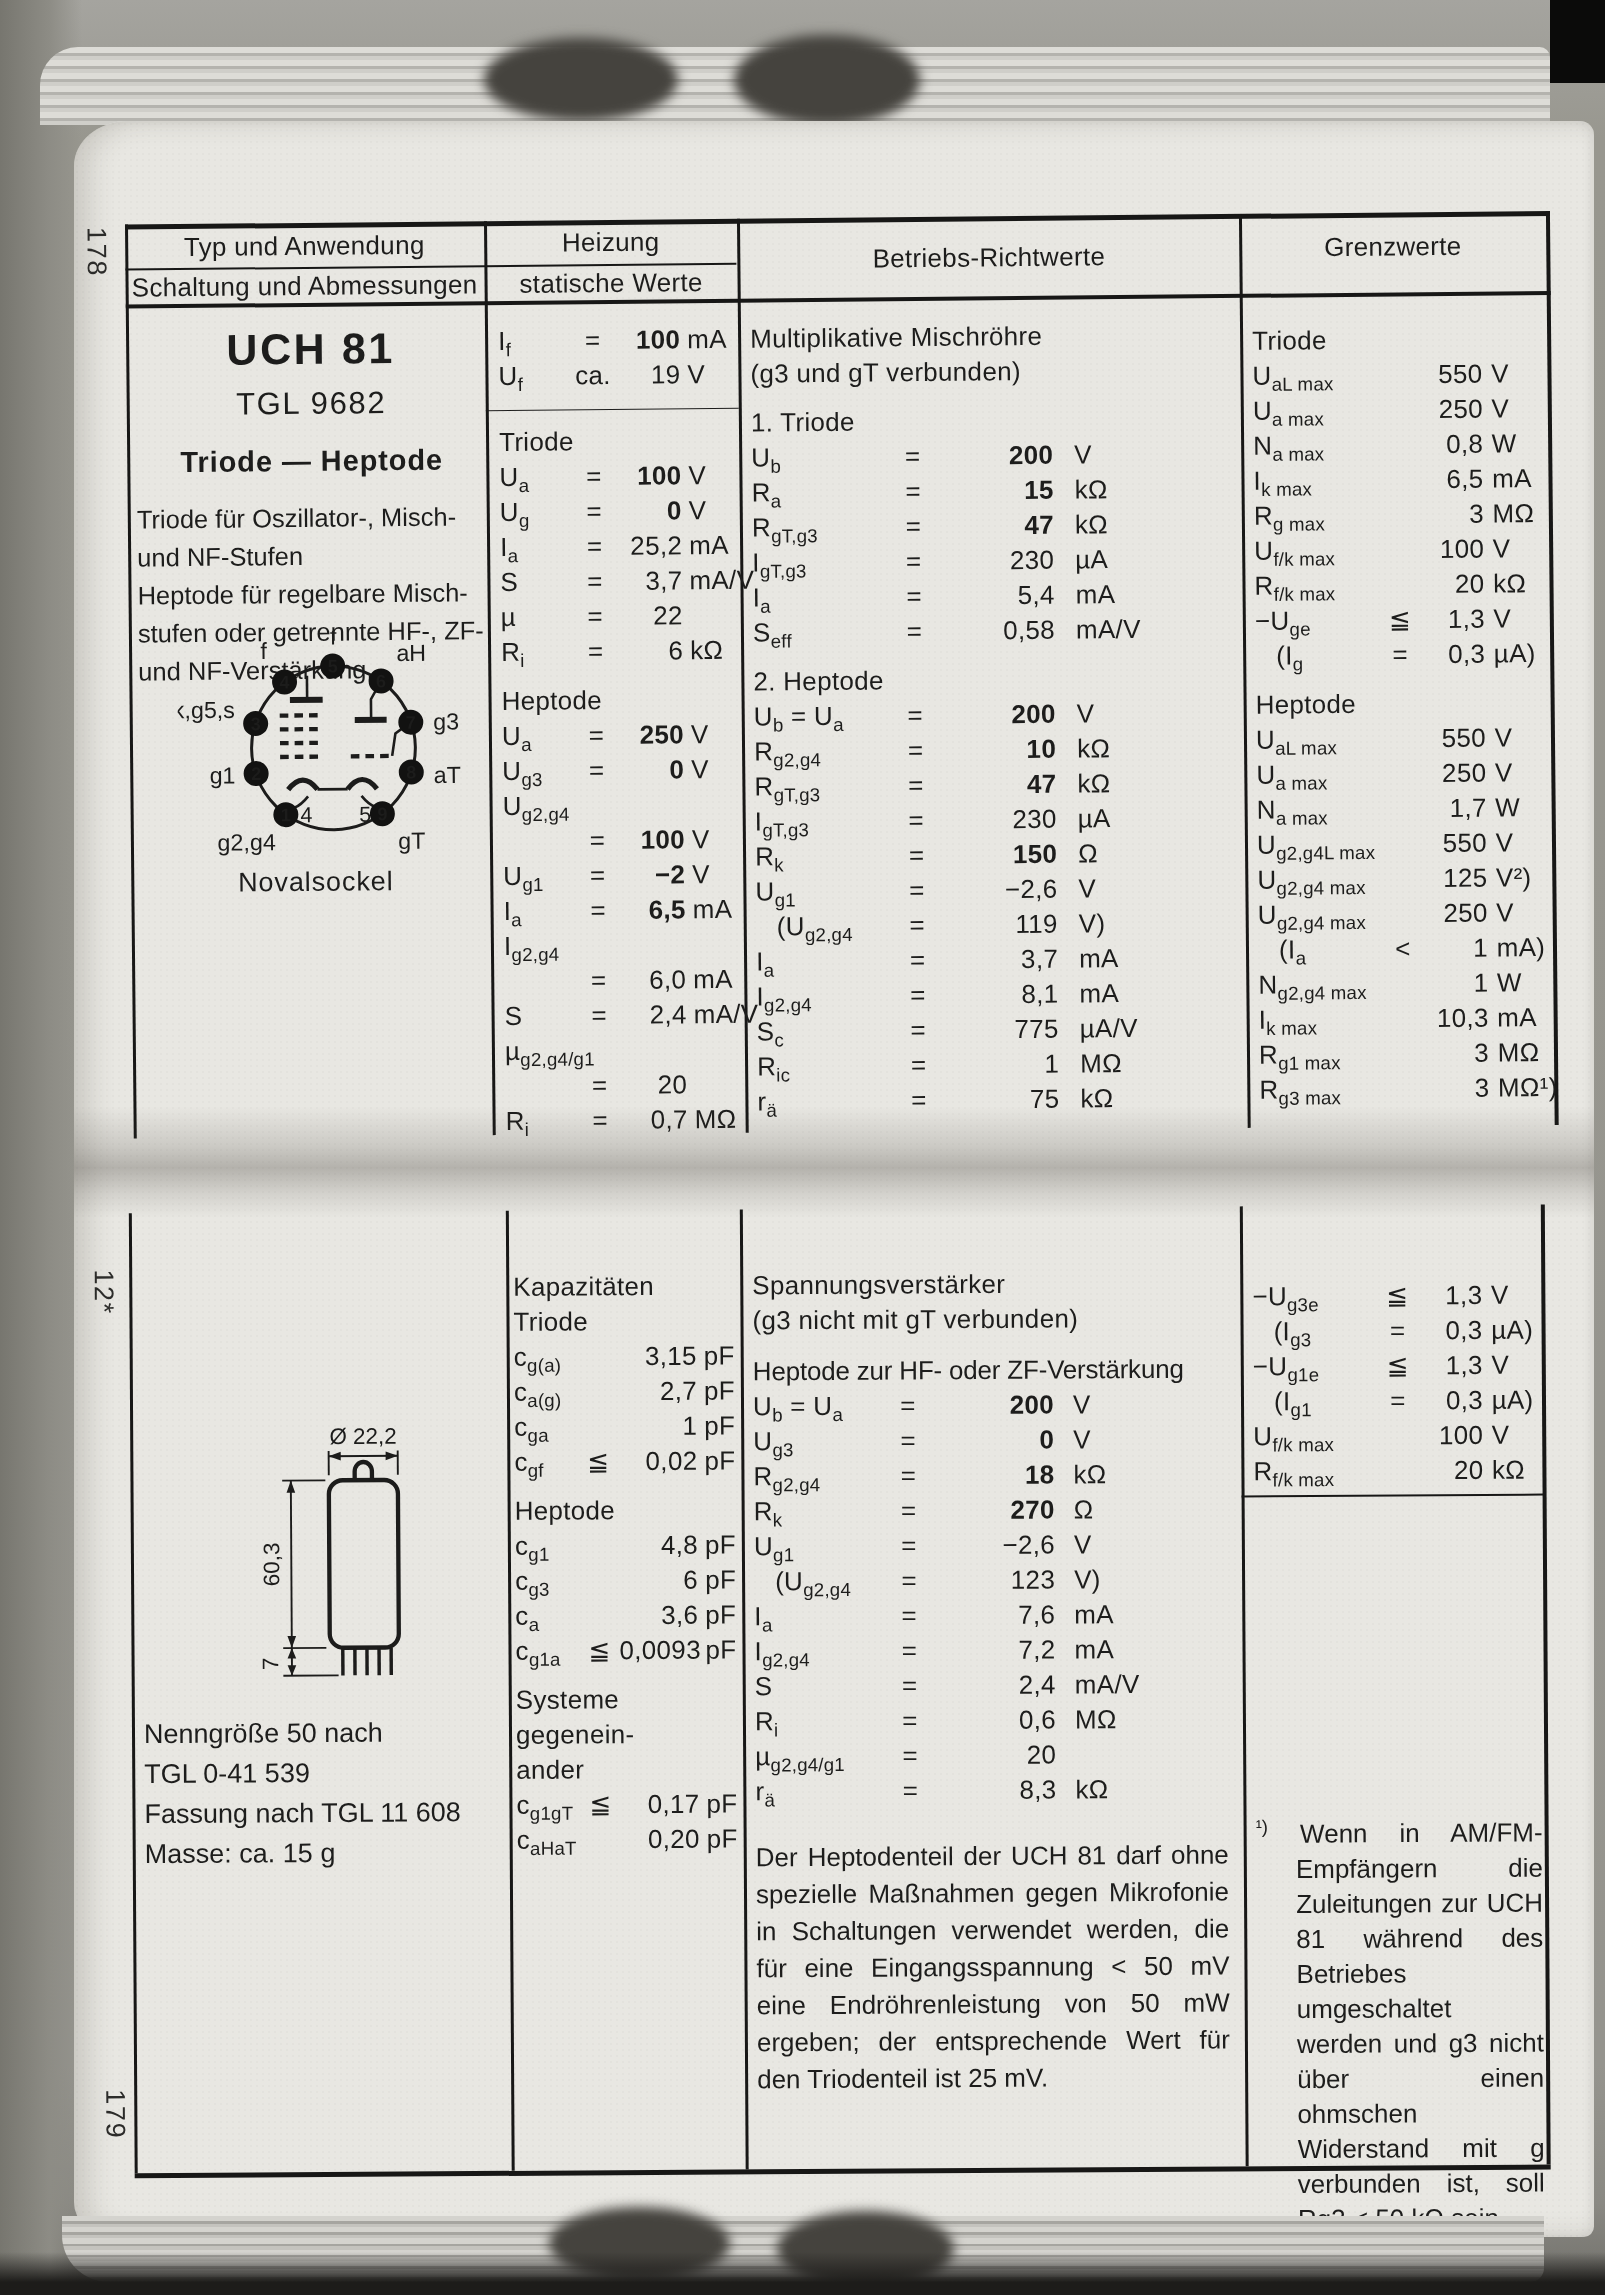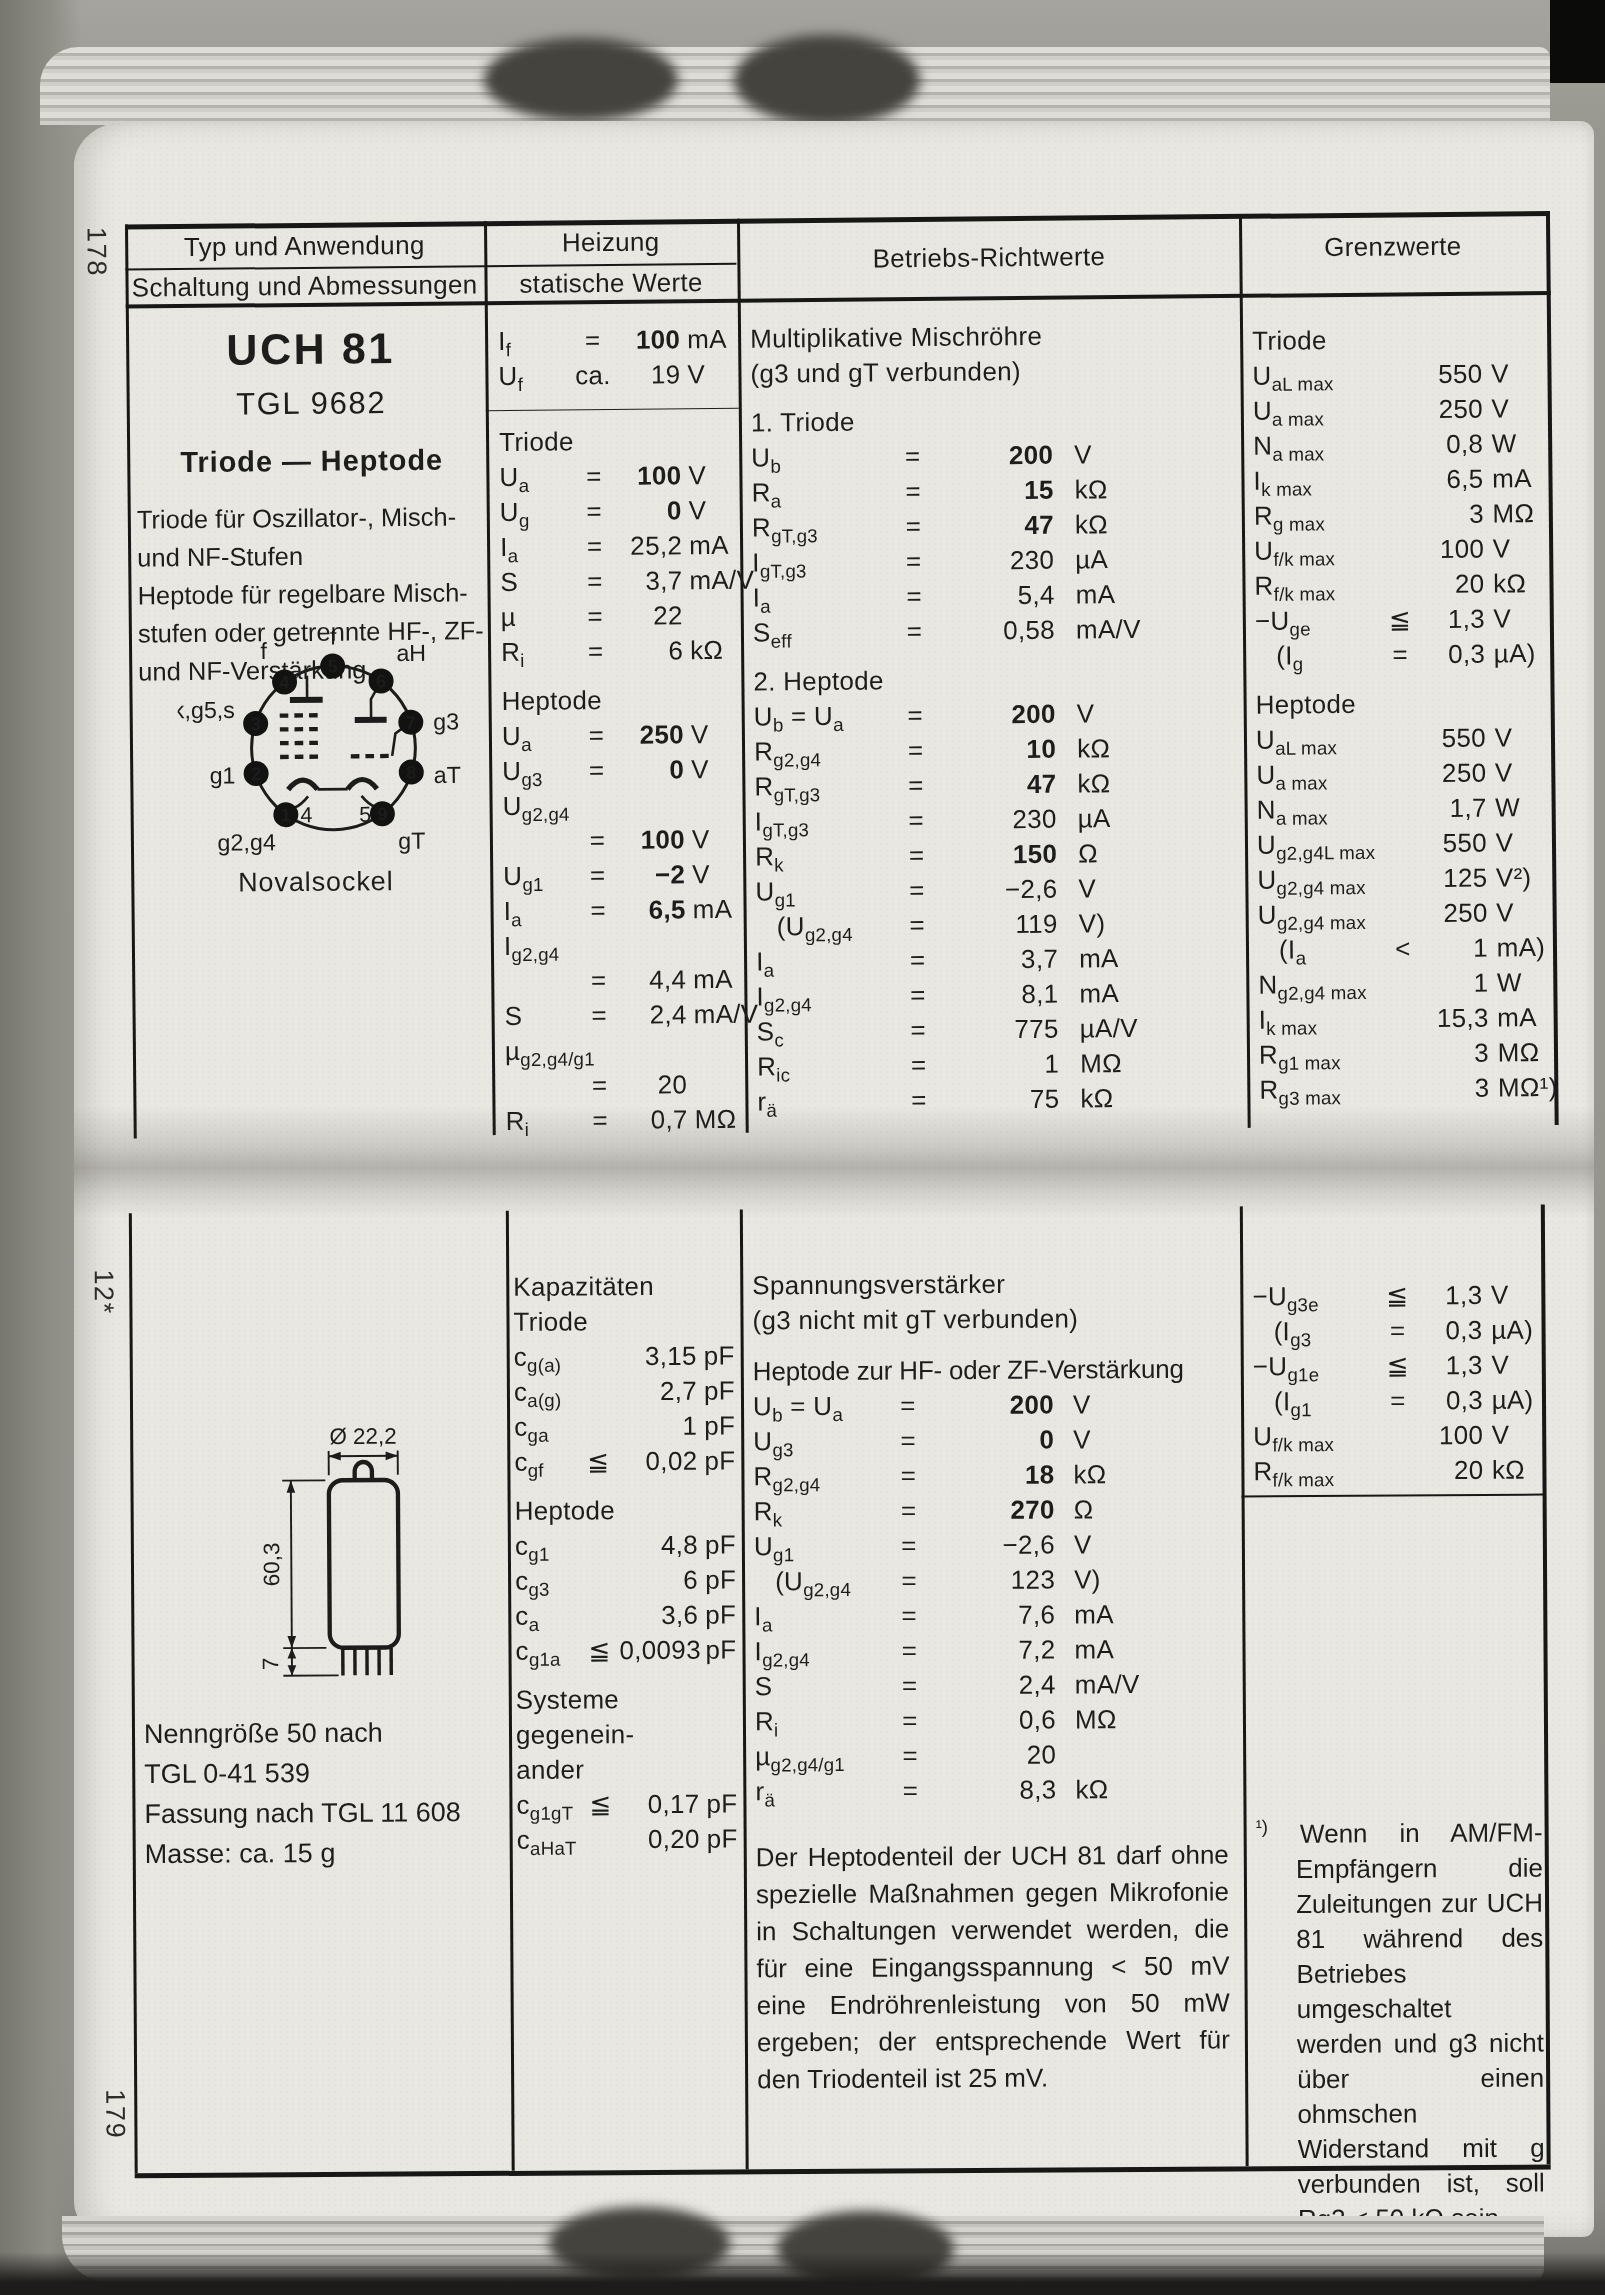"4,4" span.val { text: 4,4 -> 6,0 }
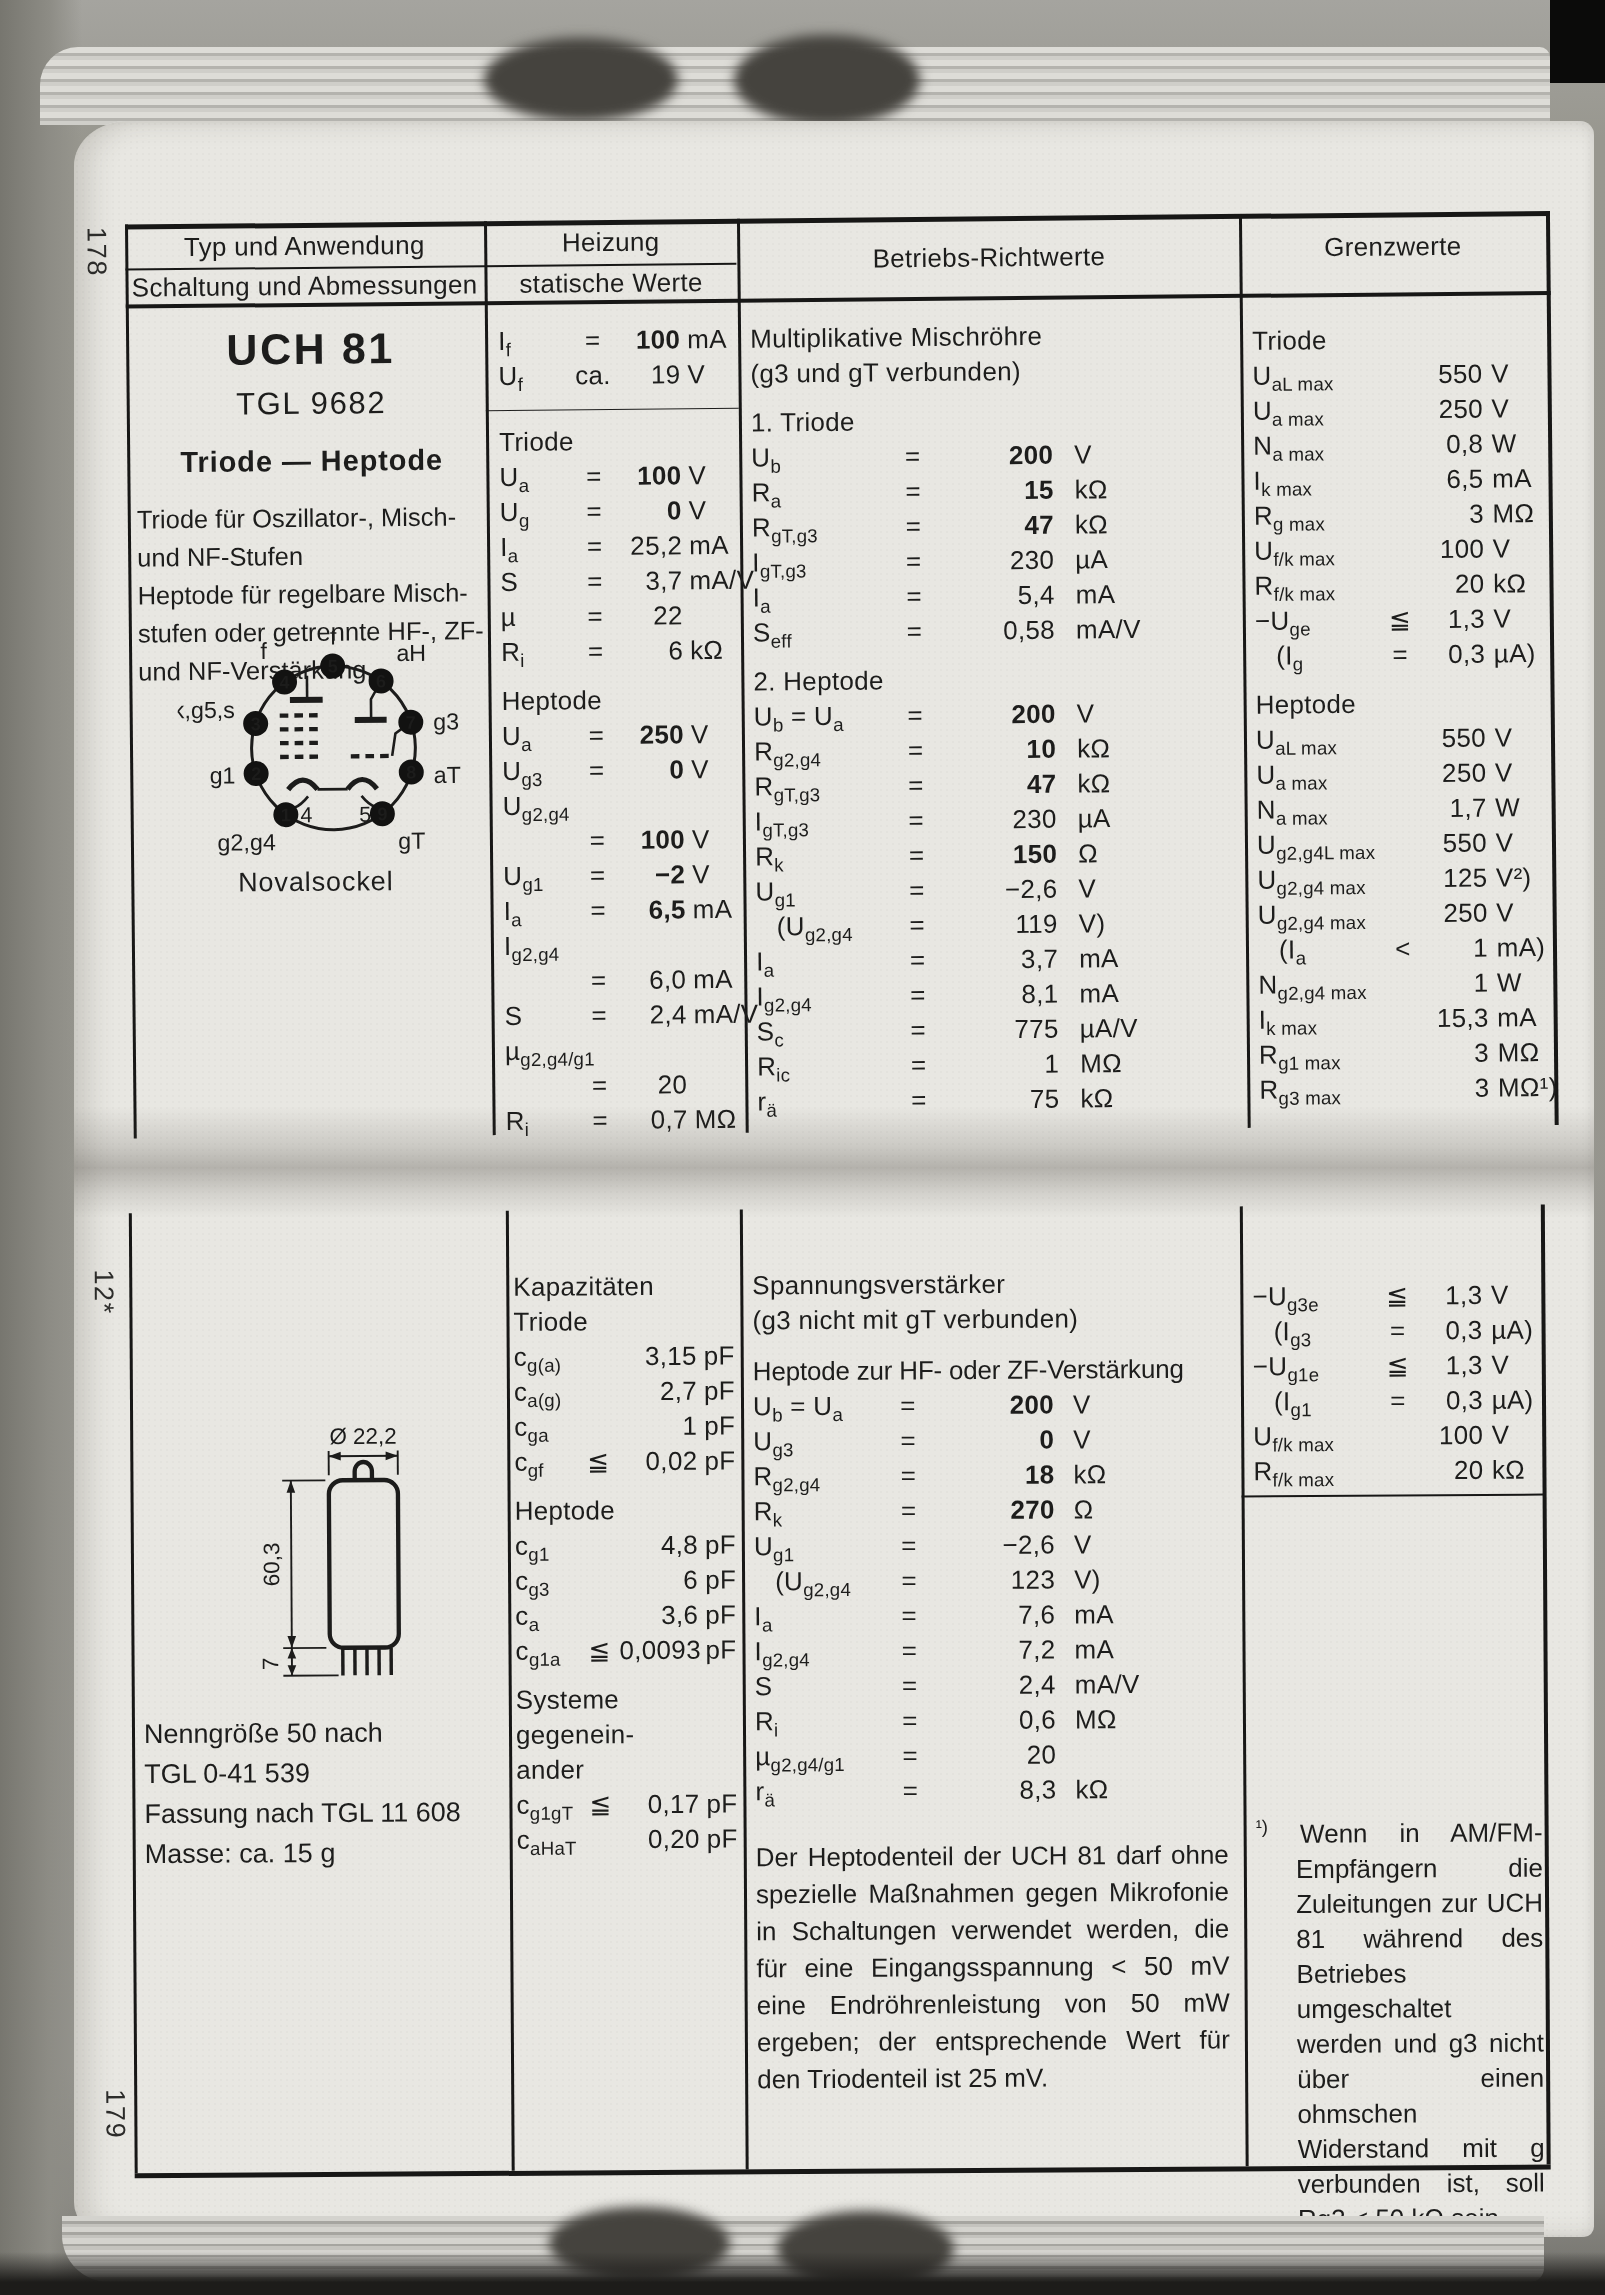"15,3" span.val { text: 15,3 -> 10,3 }
